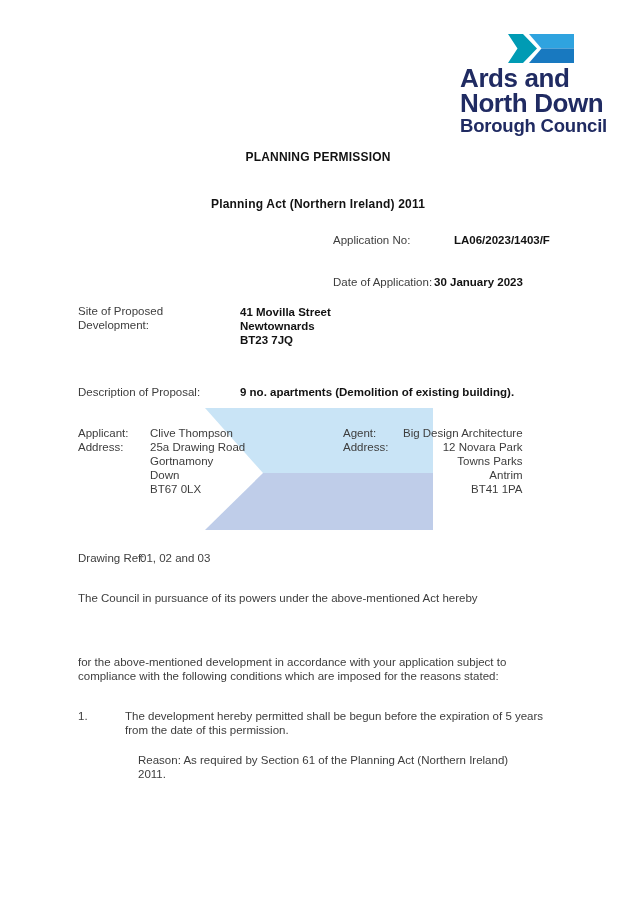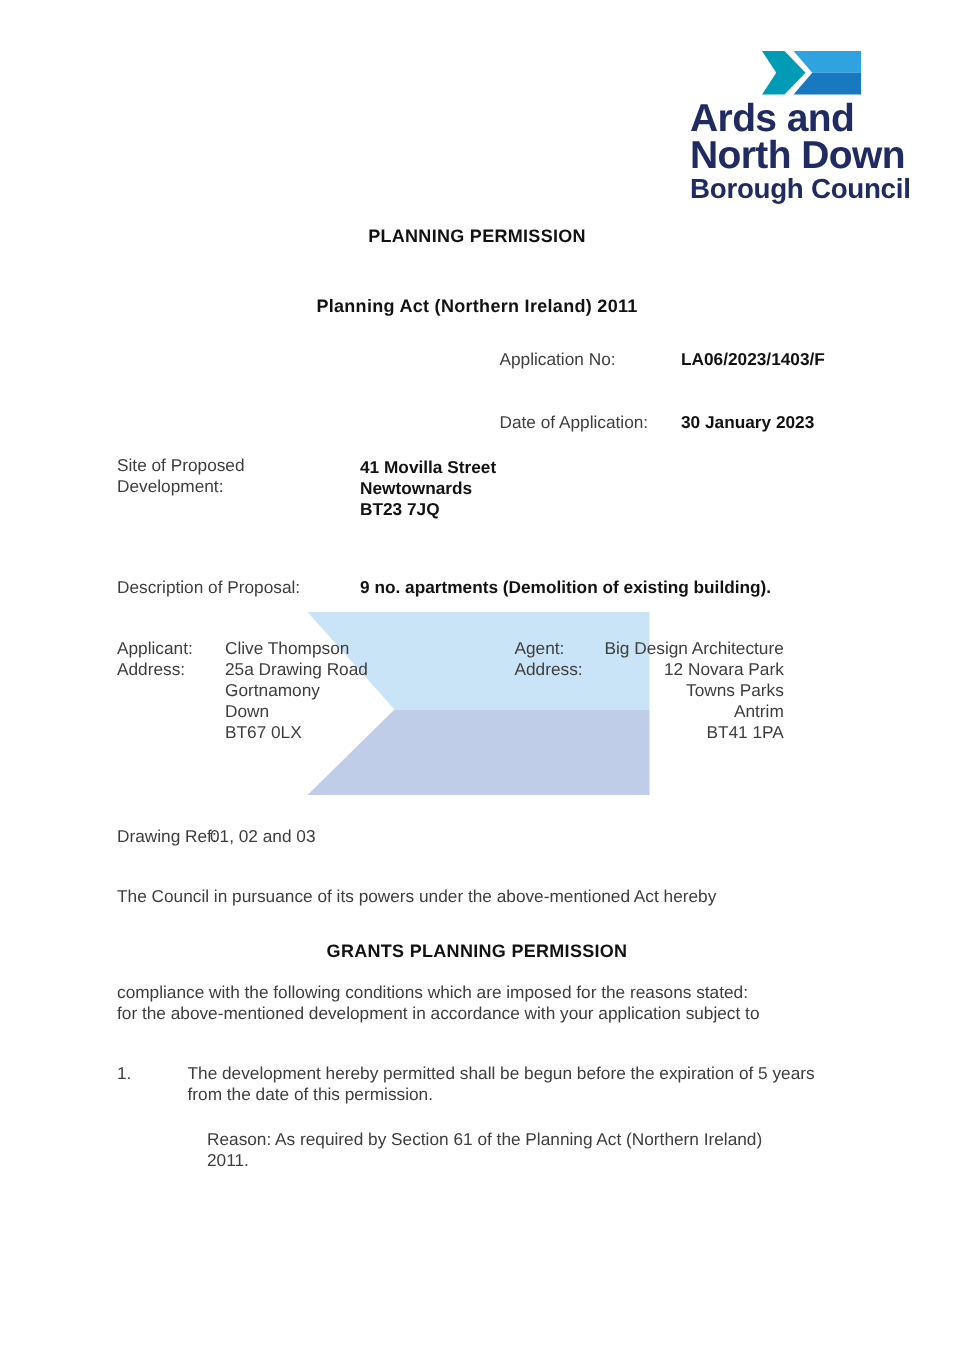"30 January 2023" div.t { left: 454px -> 434px }
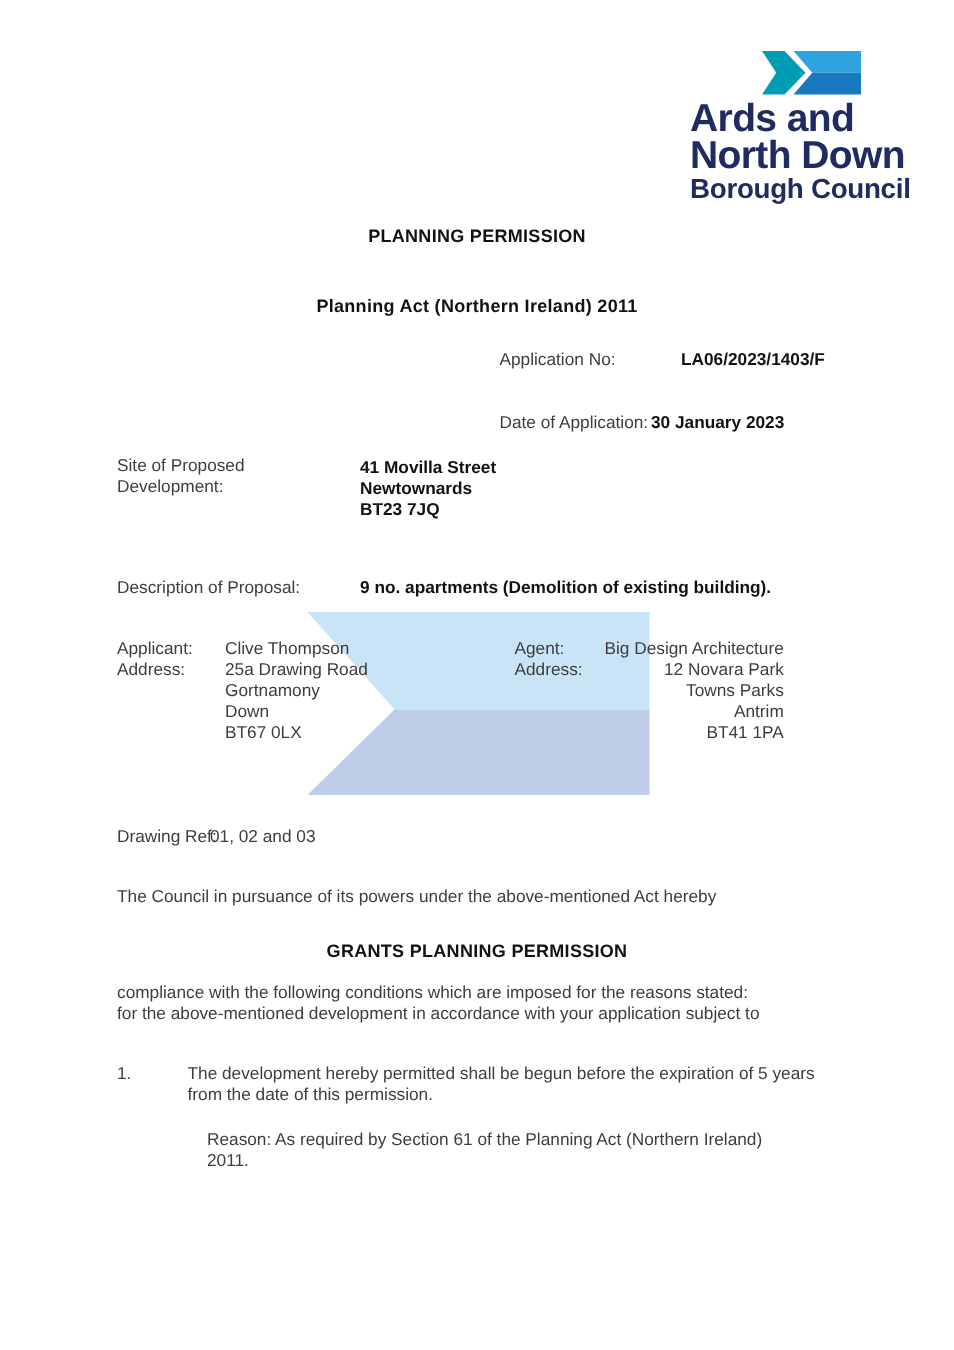"GRANTS PLANNING PERMISSION" div.t { html: <div>GRANTS PLANNING PERMISSION</div> -> none }
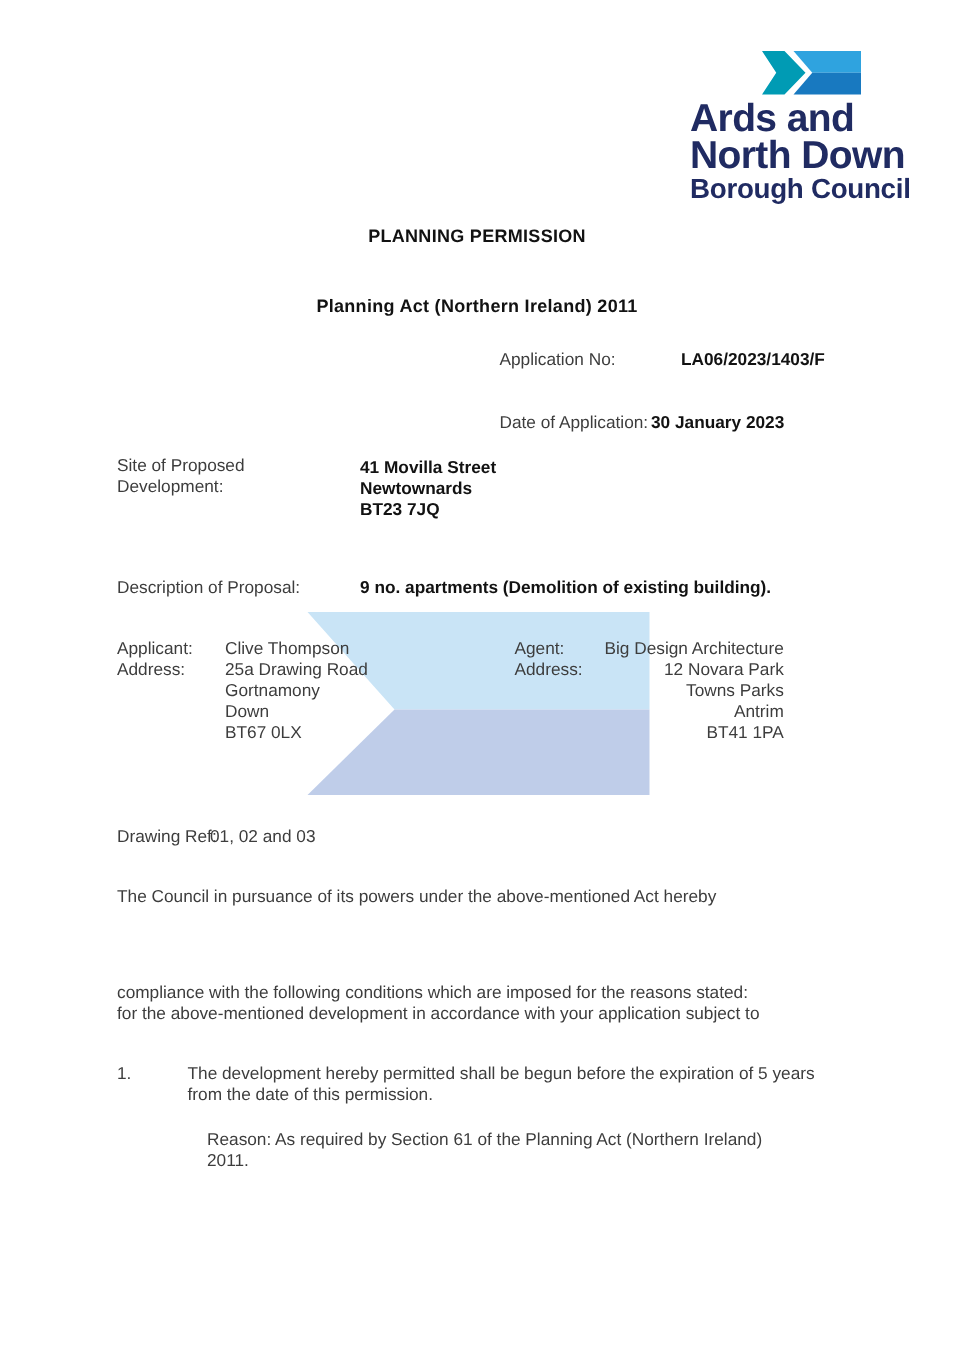"compliance with the following conditions" div { order: before "for the above-mentioned development in" -> after "for the above-mentioned development in" }
